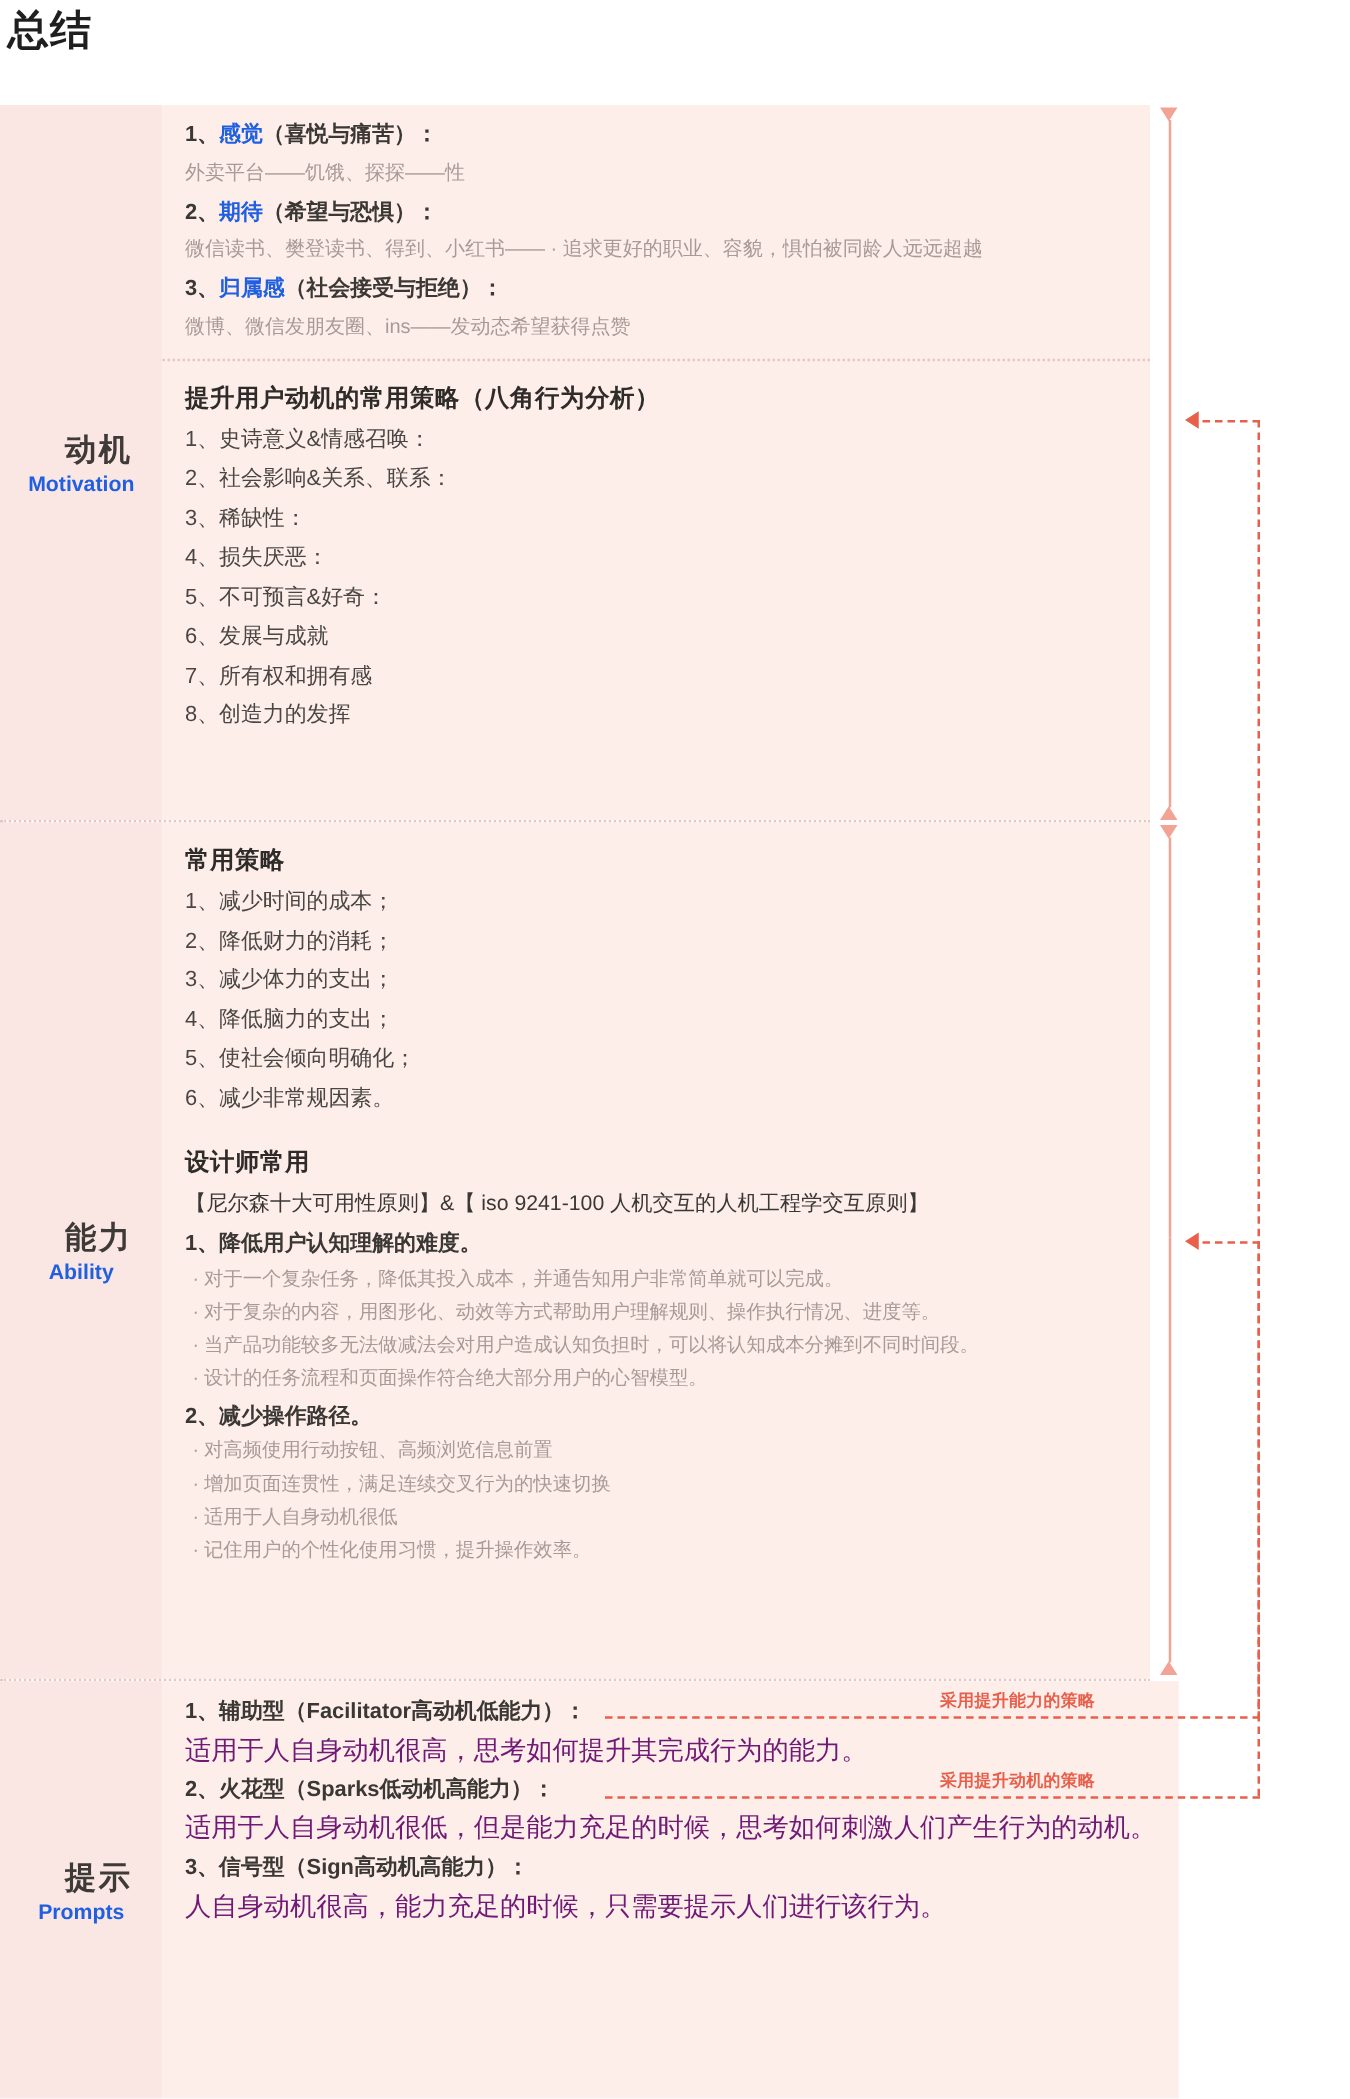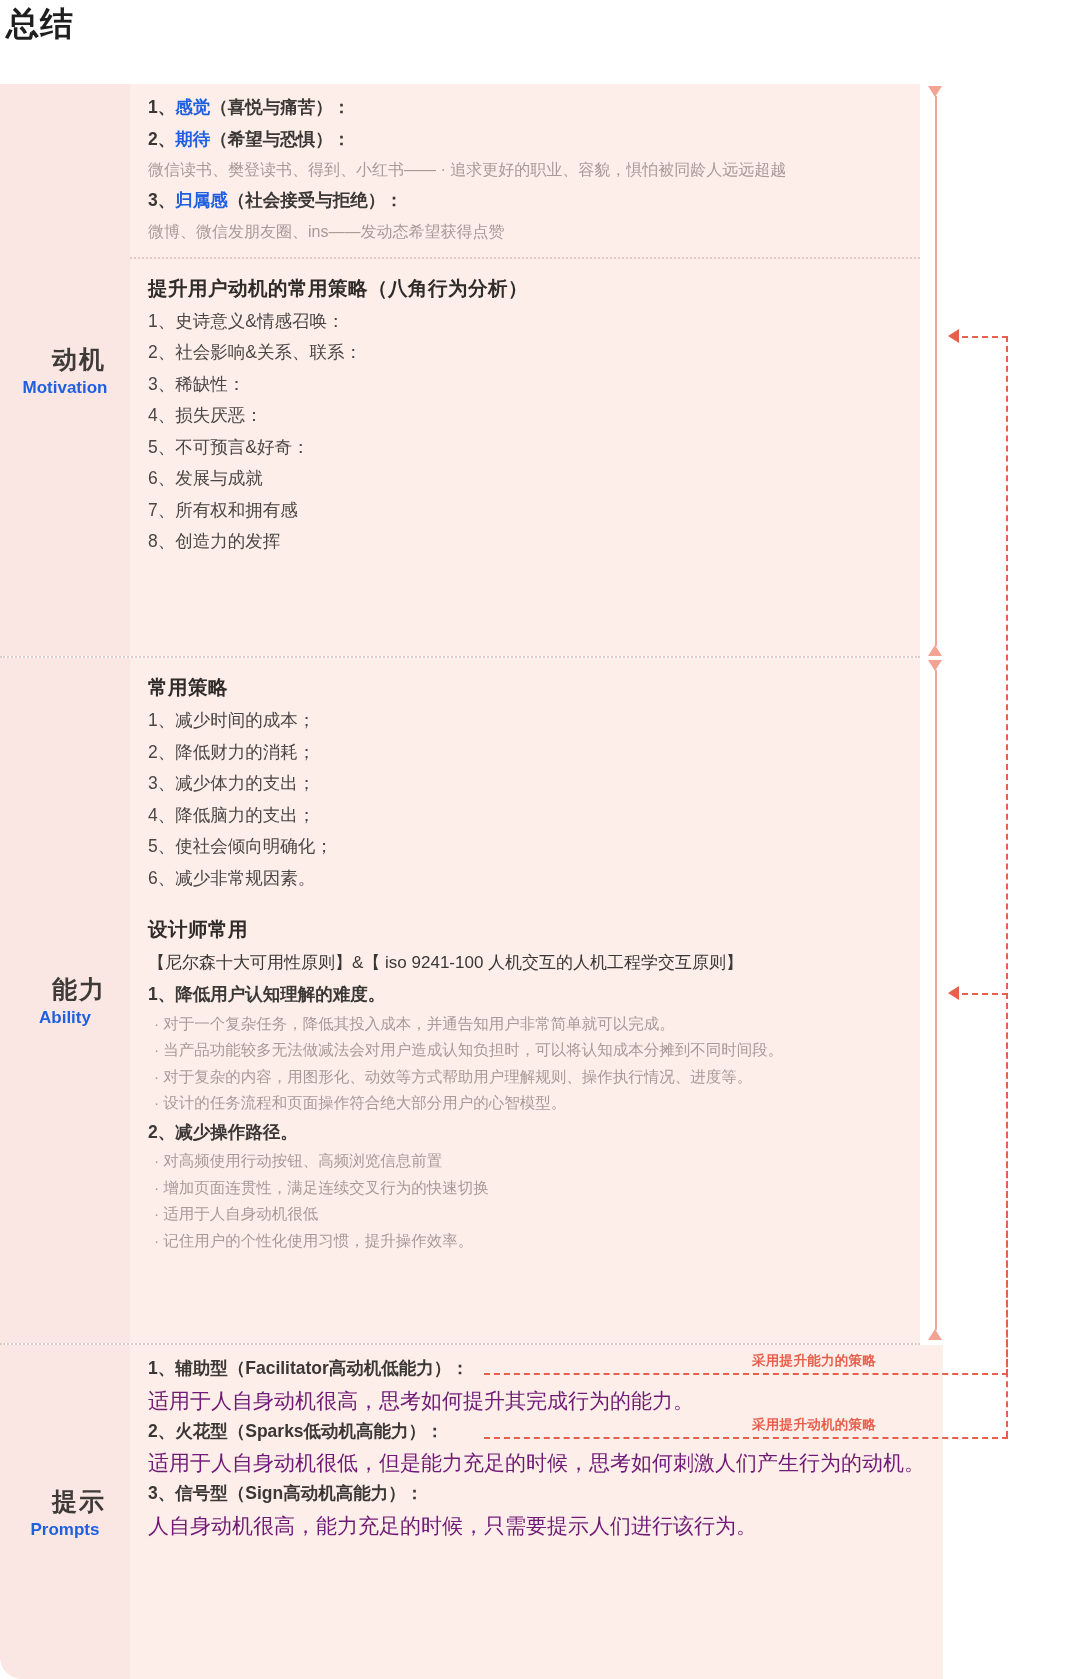"总结" #page { border-radius: 22px -> none }
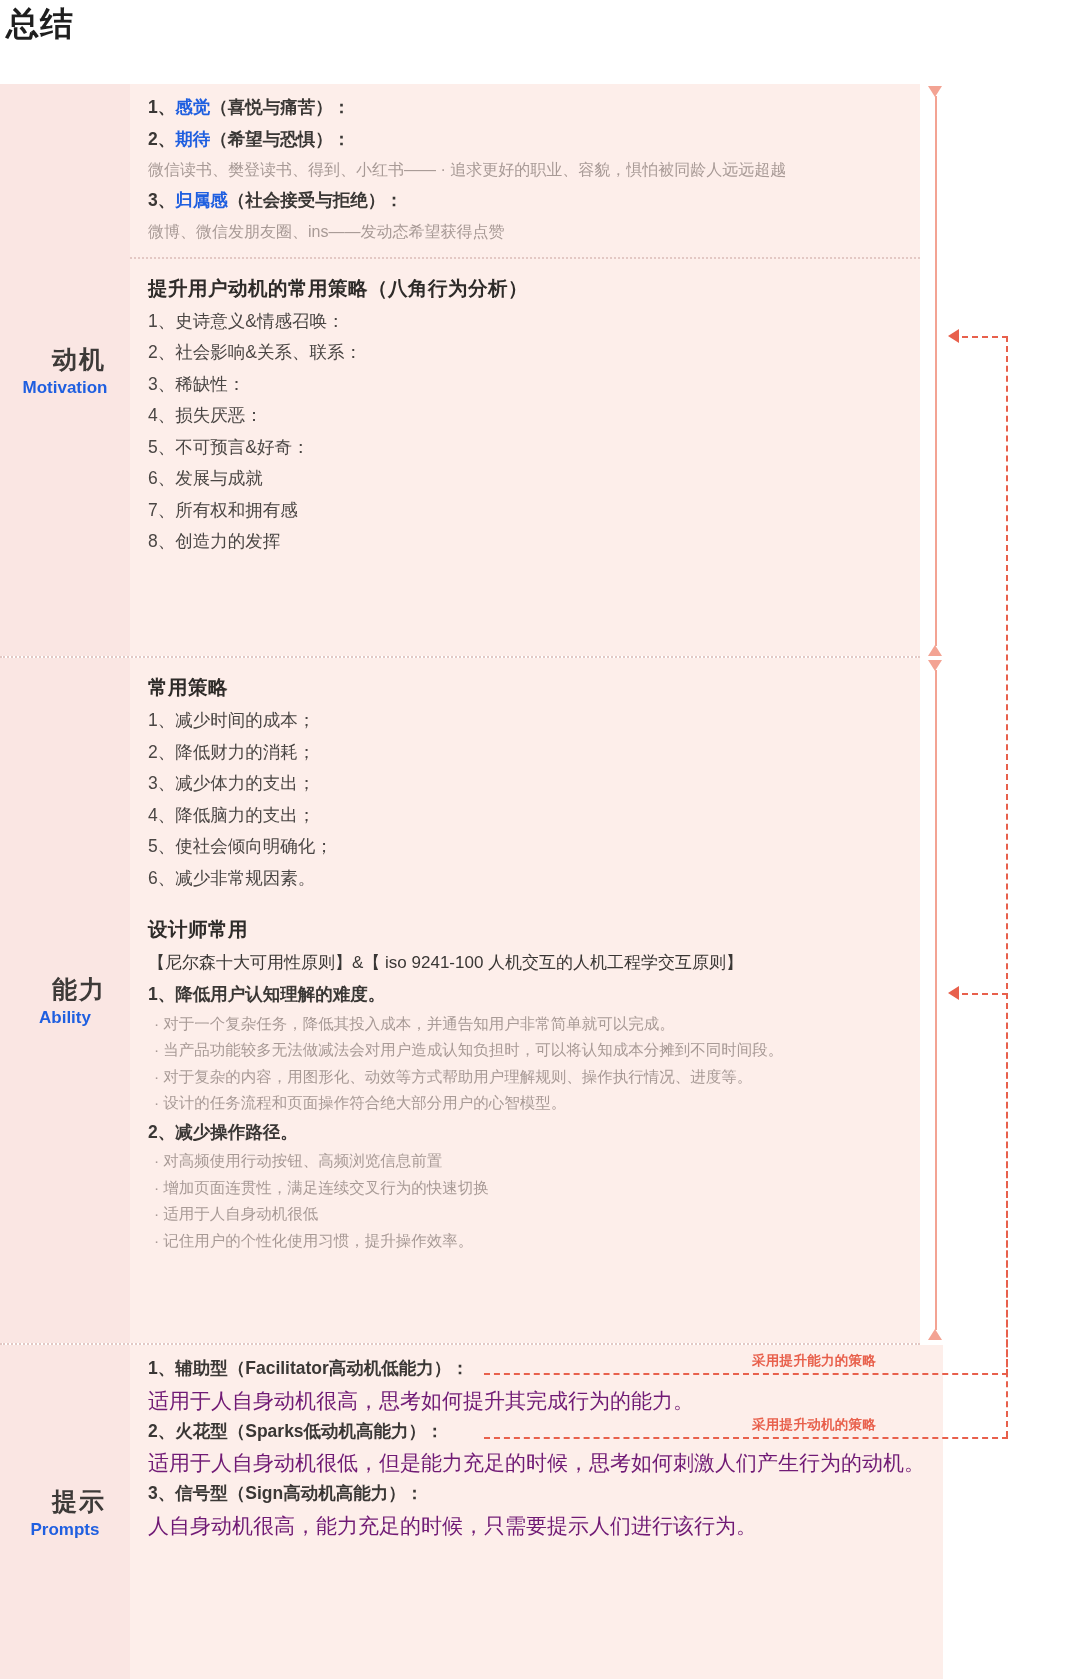"外卖平台——饥饿、探探——性" div.ex-line { html: none -> <div>外卖平台——饥饿、探探——性</div> }
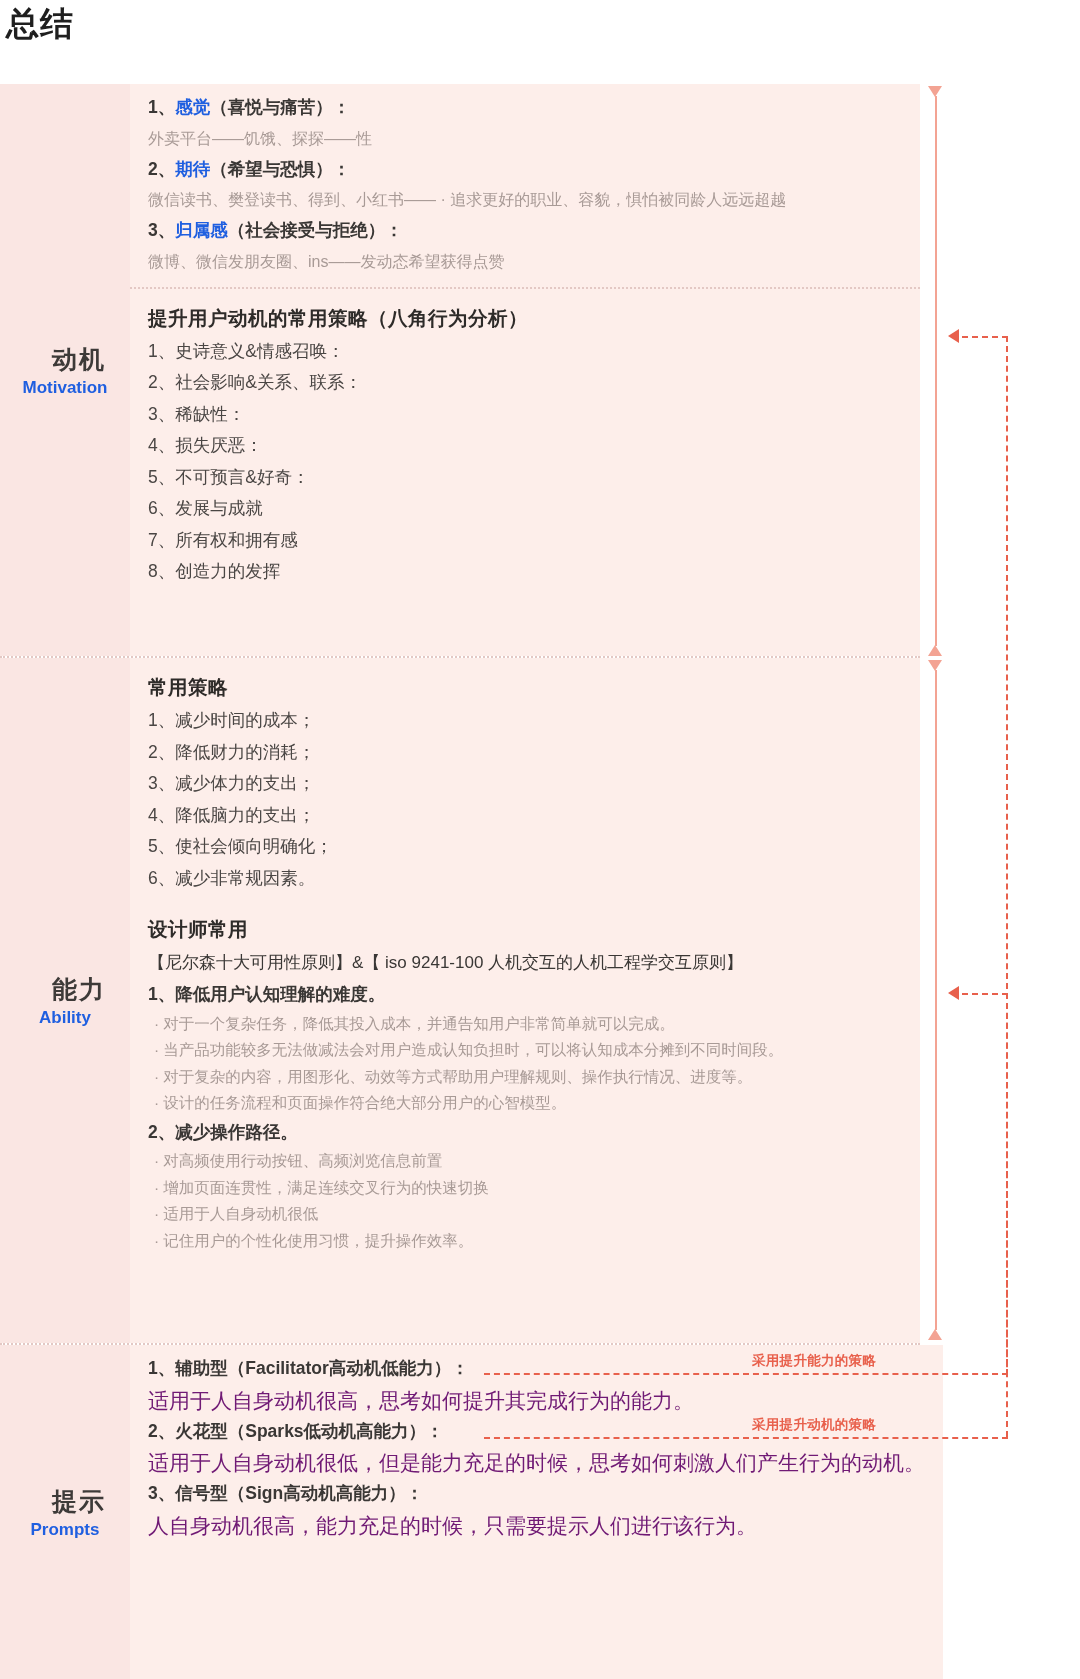"· 当产品功能较多无法做减法会对用户造成认知负担时，可以将认知成本分摊到不同时间段。" div.sub-bullet { order: before "· 对于复杂的内容，用图形化、动效等方式帮助用户理解规则、操作执行情况、进度等。" -> after "· 对于复杂的内容，用图形化、动效等方式帮助用户理解规则、操作执行情况、进度等。" }
